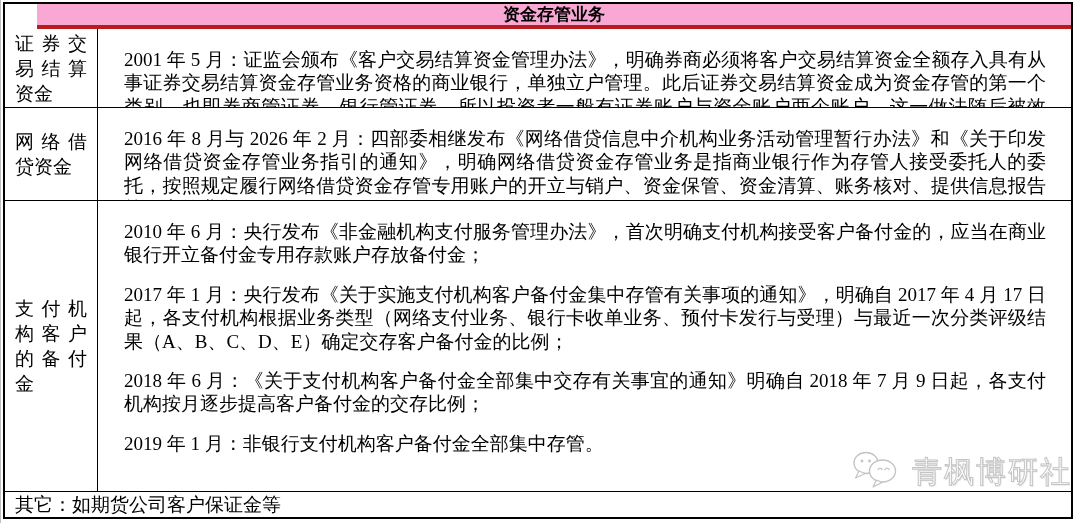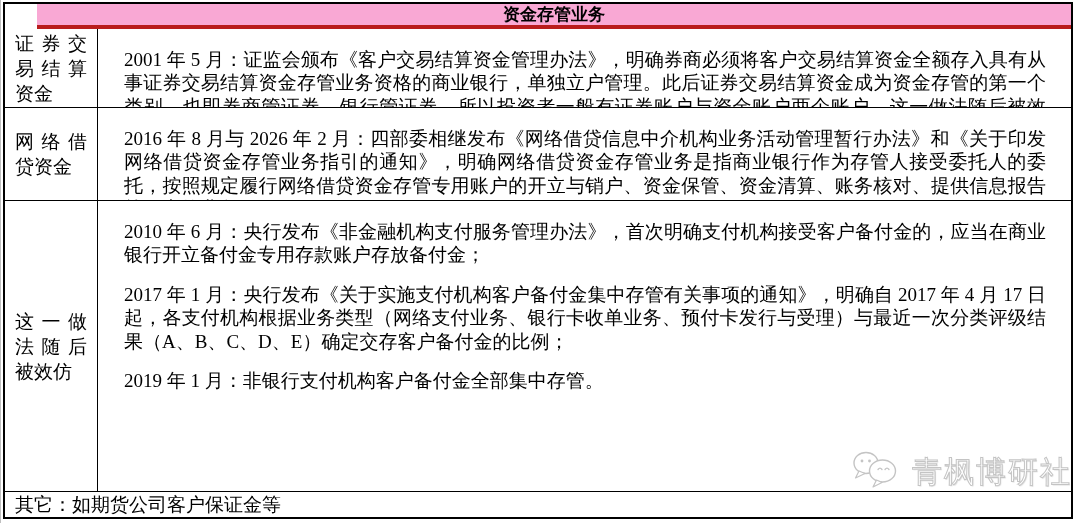"这一做法随后被效仿" div.label-text { text: 这一做法随后被效仿 -> 支付机构客户的备付金 }
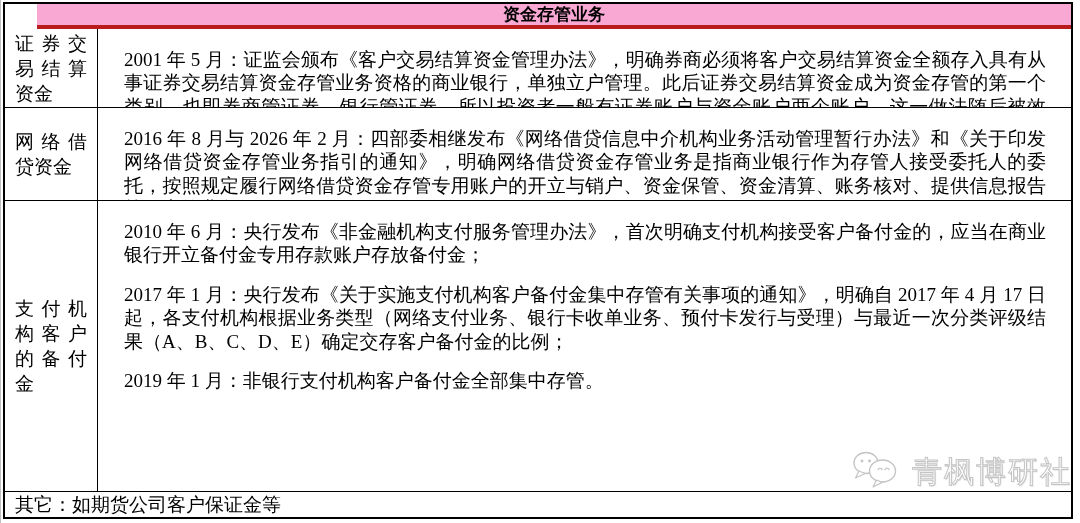"2018 年 6 月：《关于支付机构客户备付金全部集中交存有关事宜的通知》明确自" p { html: none -> <p>2018 年 6 月：《关于支付机构客户备付金全部集中交存有关事宜的通知》明确自 2018 年 7 月 9 日起，各支付机构按月逐步提高客户备付金的交存比例；</p> }
